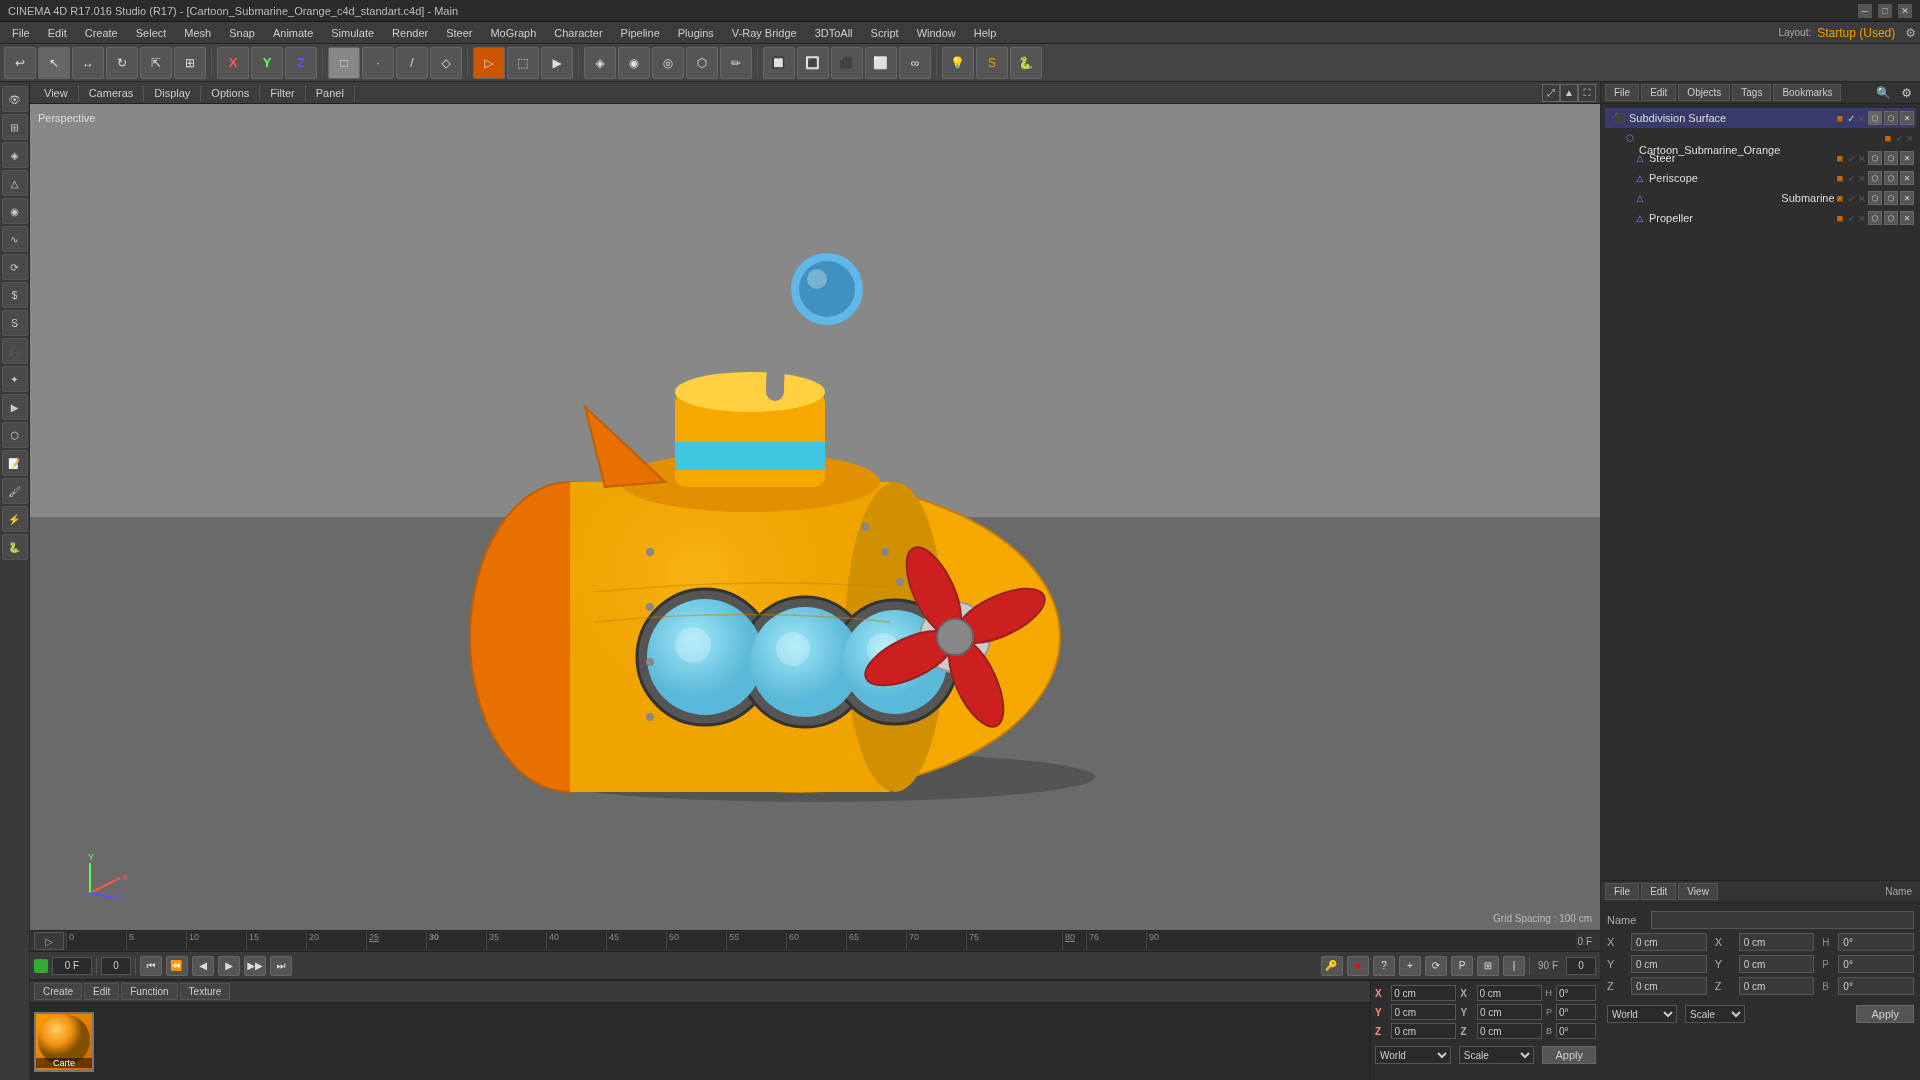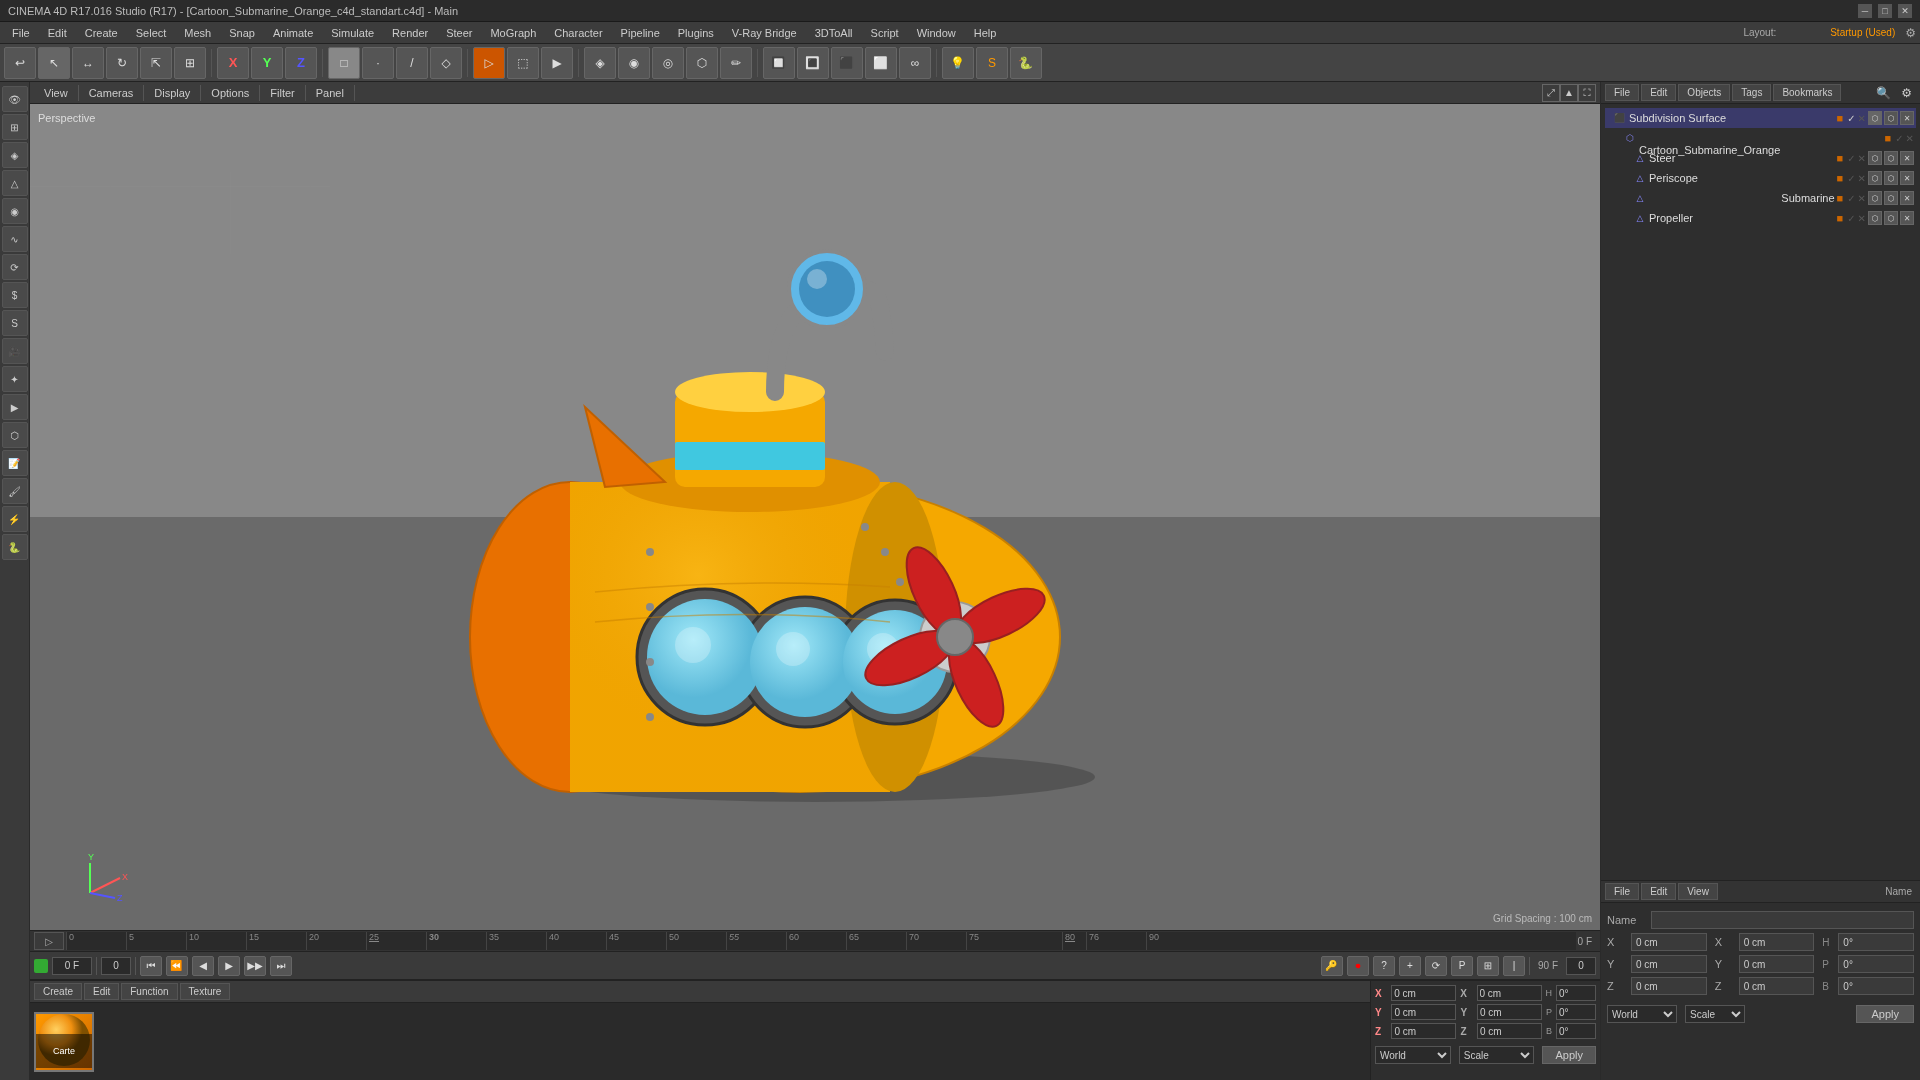"Startup (Used)" span { font-size: 10px -> 12px; margin-left: 48px -> none }
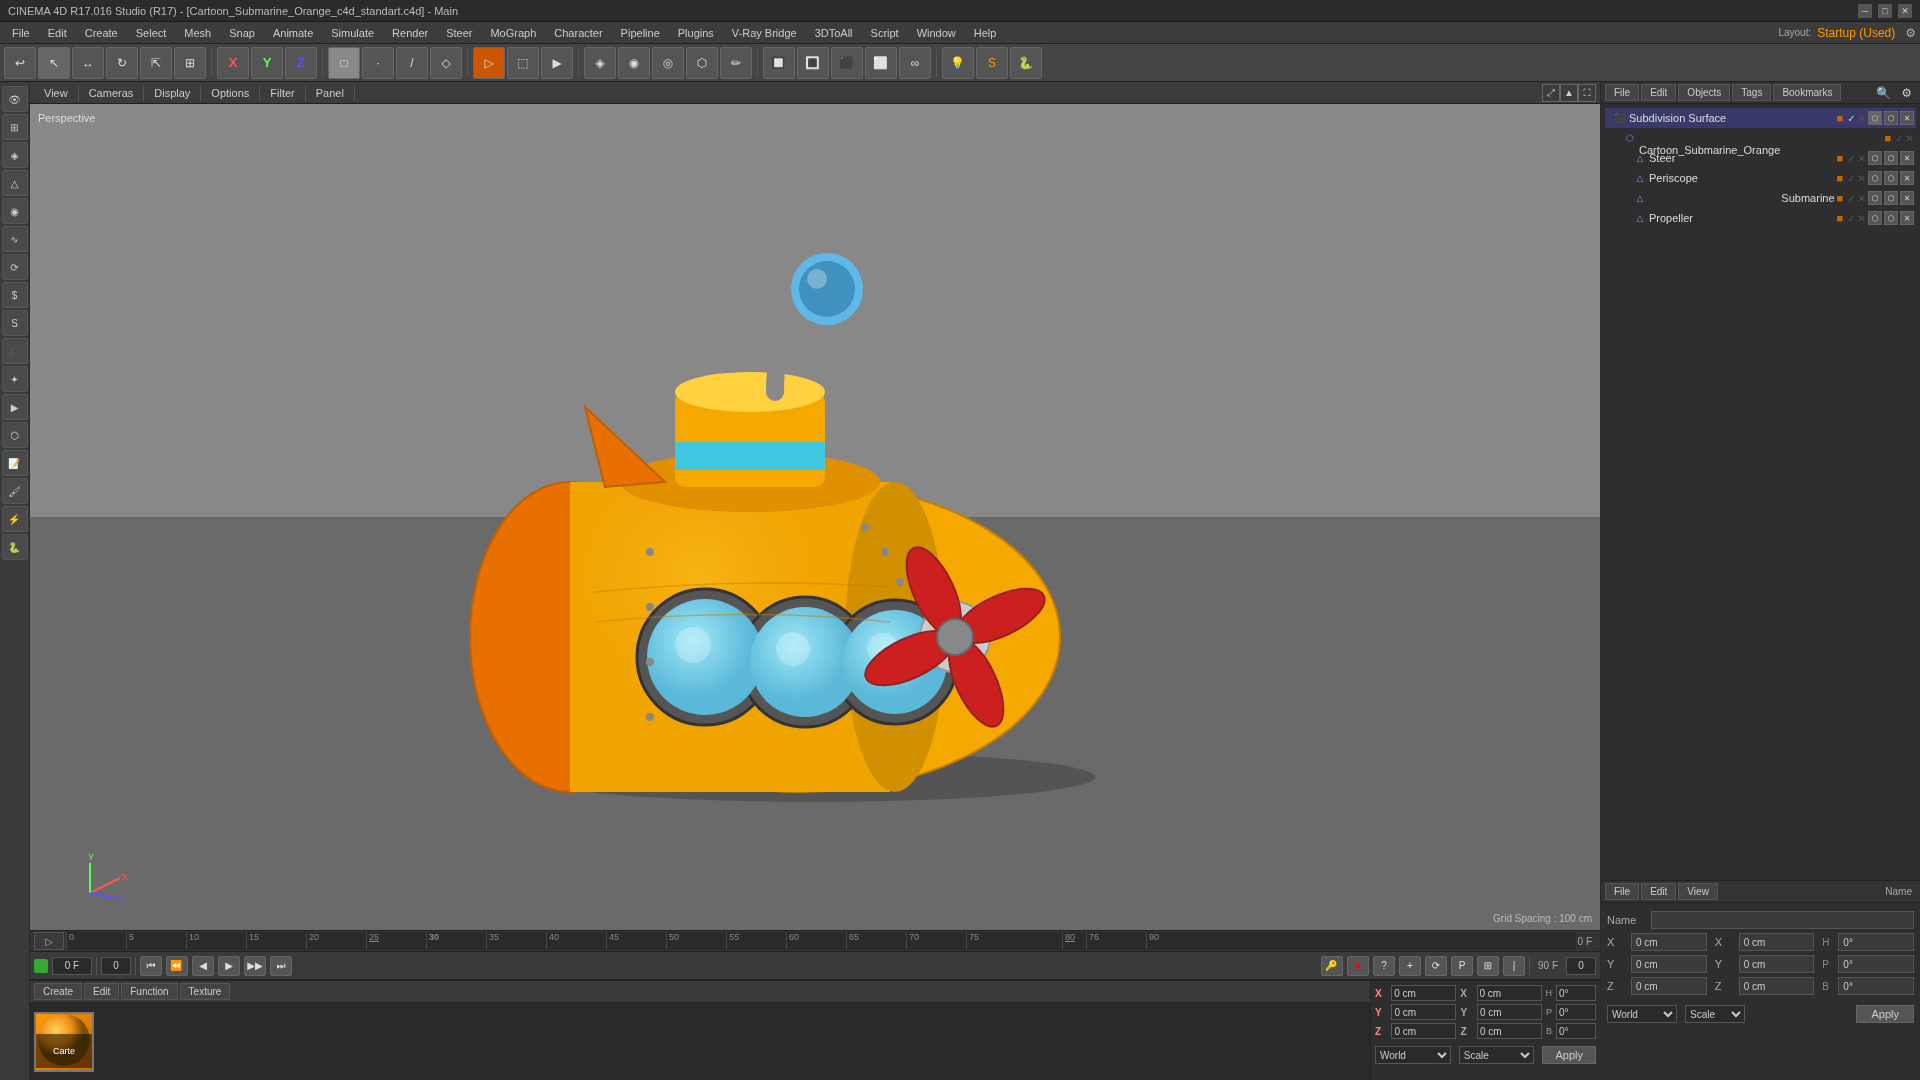"Carte" div.material-label { padding: 12px -> 0 }
